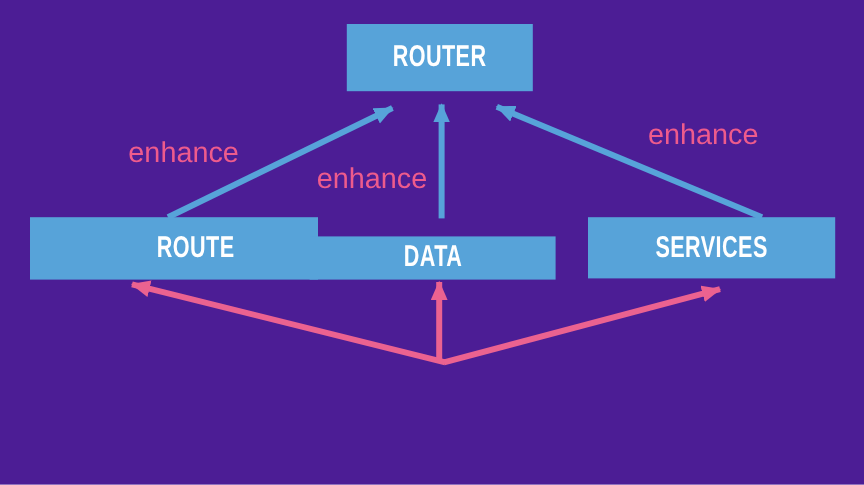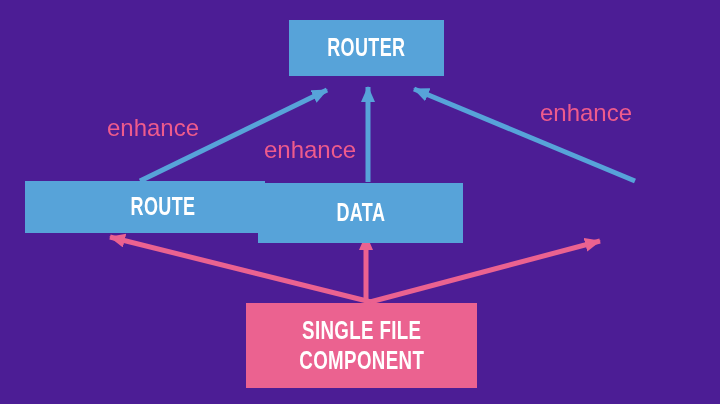"DATA" div.node { height: 60px -> 36px; top: 183px -> 197px }
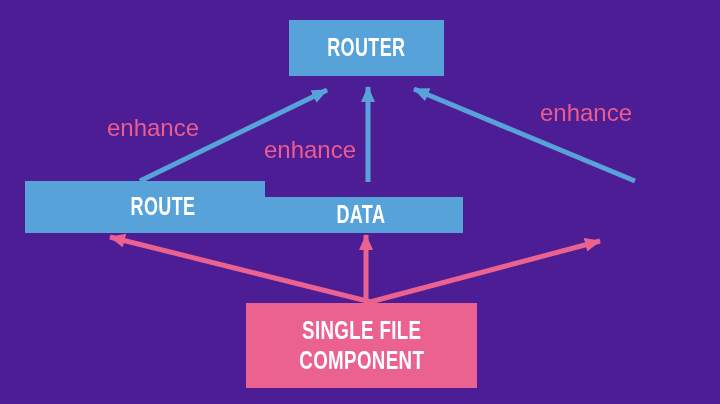"SERVICES" div.node { html: none -> <div> <span>SERVICES</span> </div> }
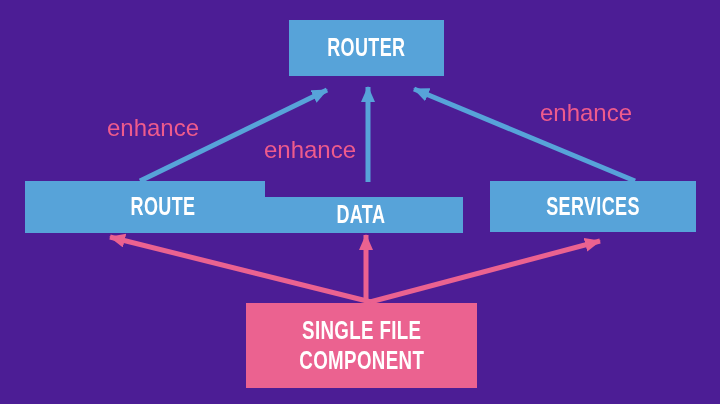"SINGLE FILE" div.node { html: <div> <span>SINGLE FILE COMPONENT</span> </div> -> none }
